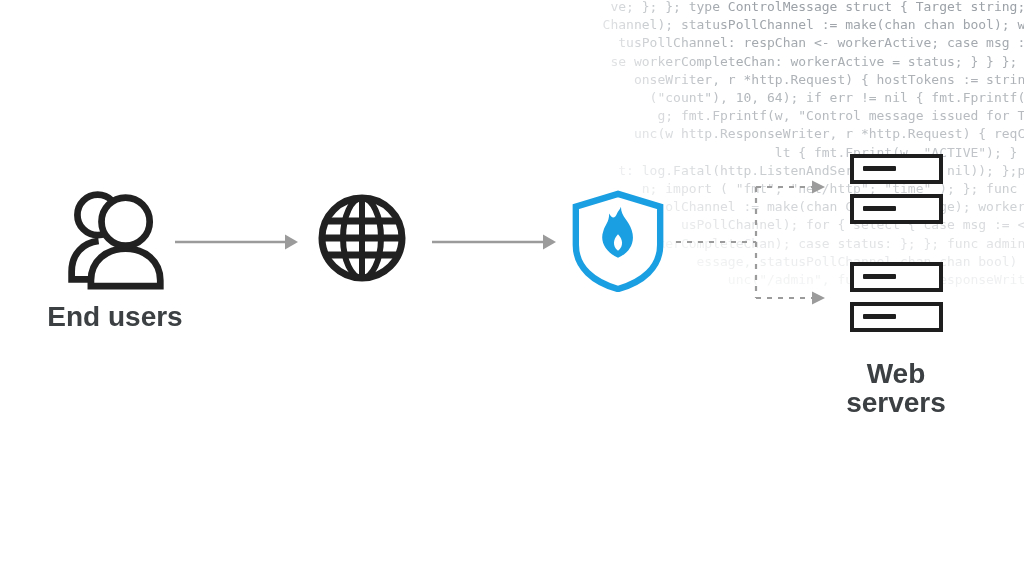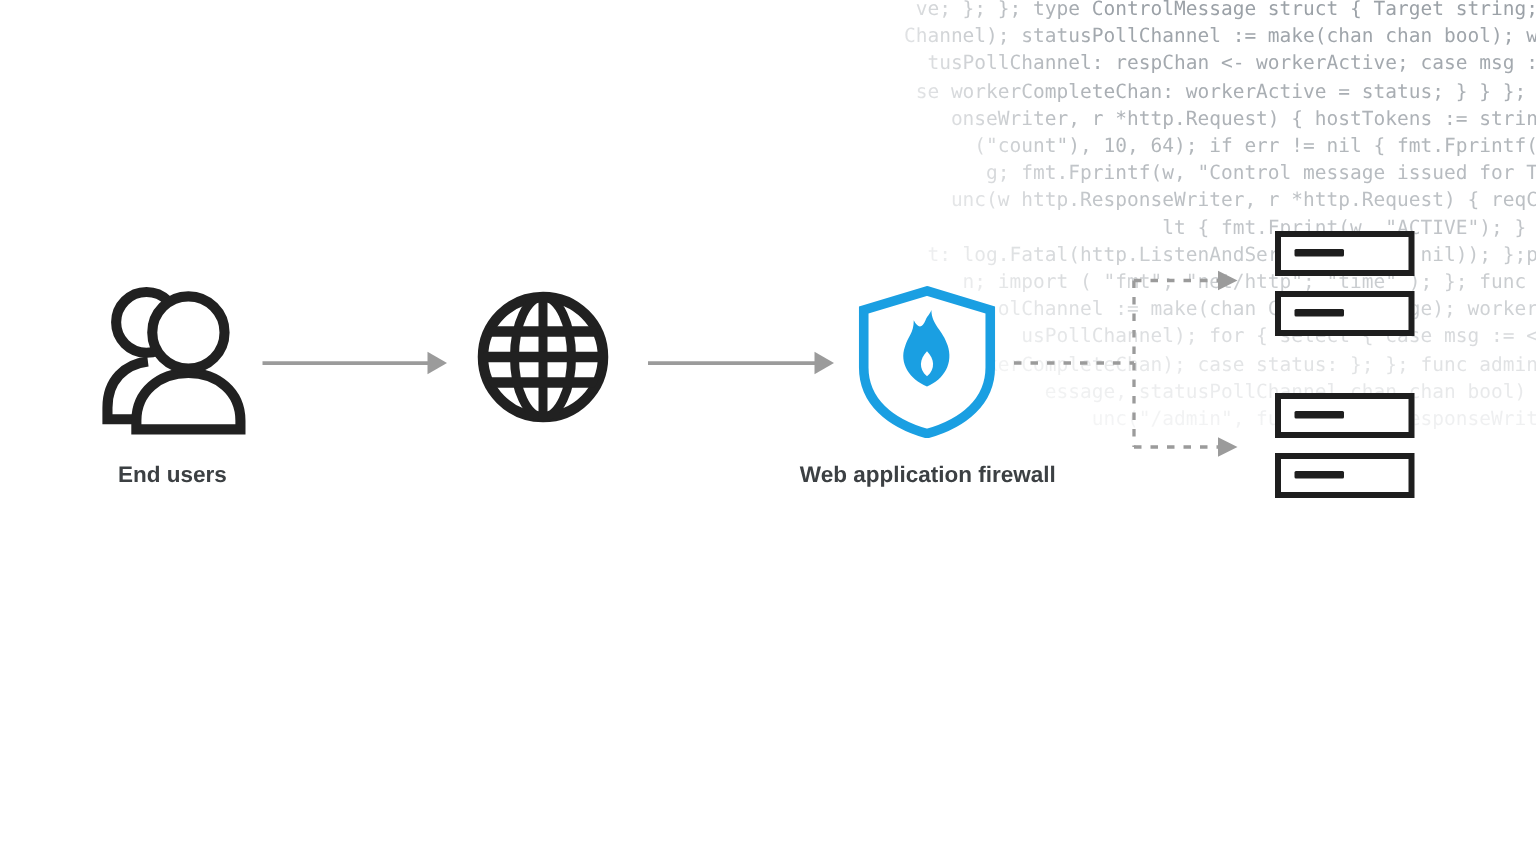"End users" .node-label { font-size: 15px -> 28px }
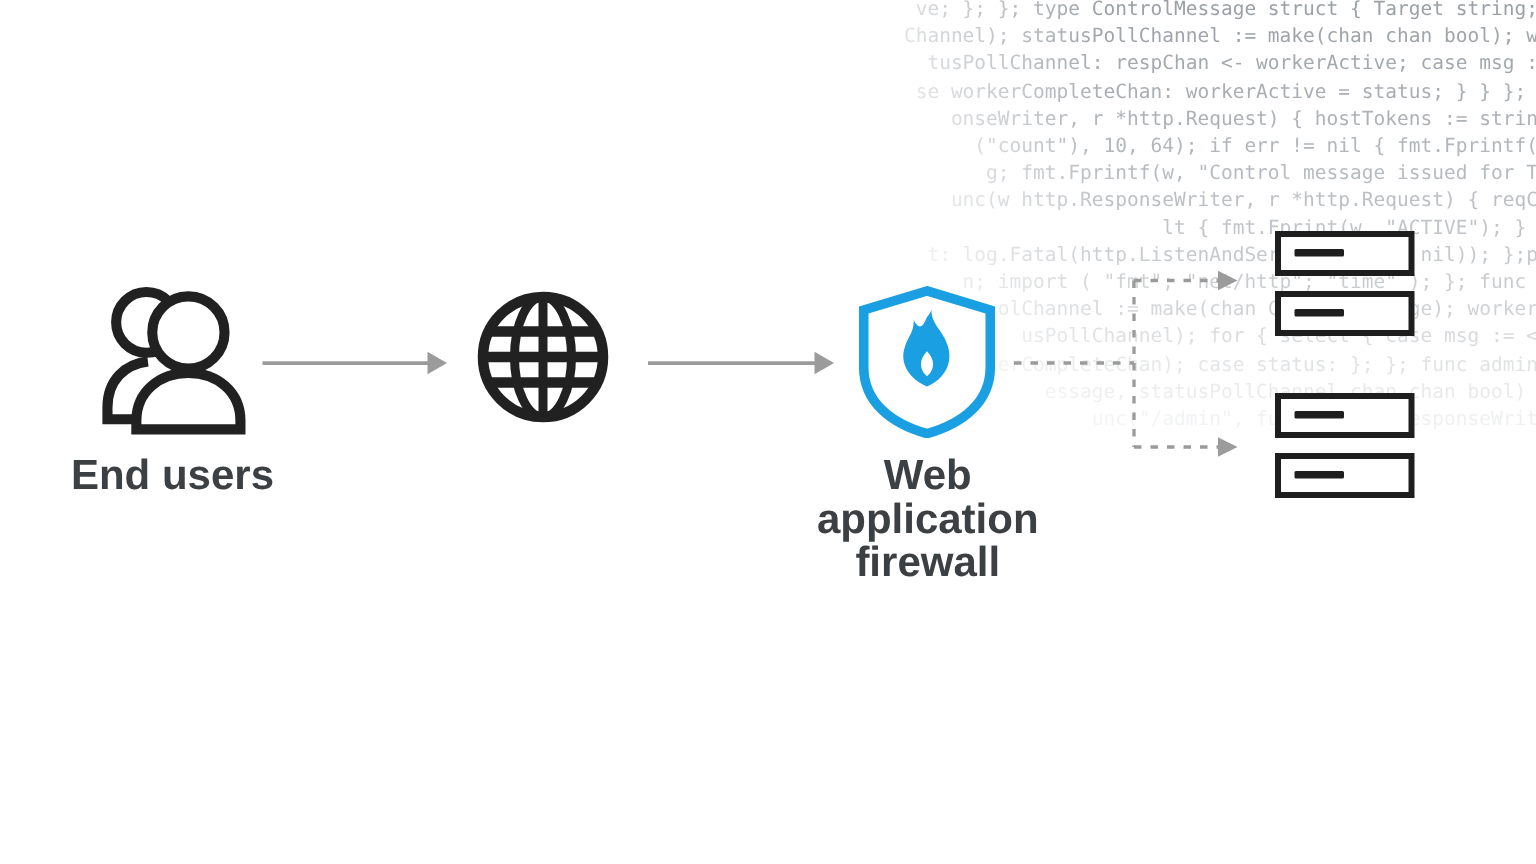"Web application firewall" div.node-label { html: <div>Web application firewall</div> -> none }
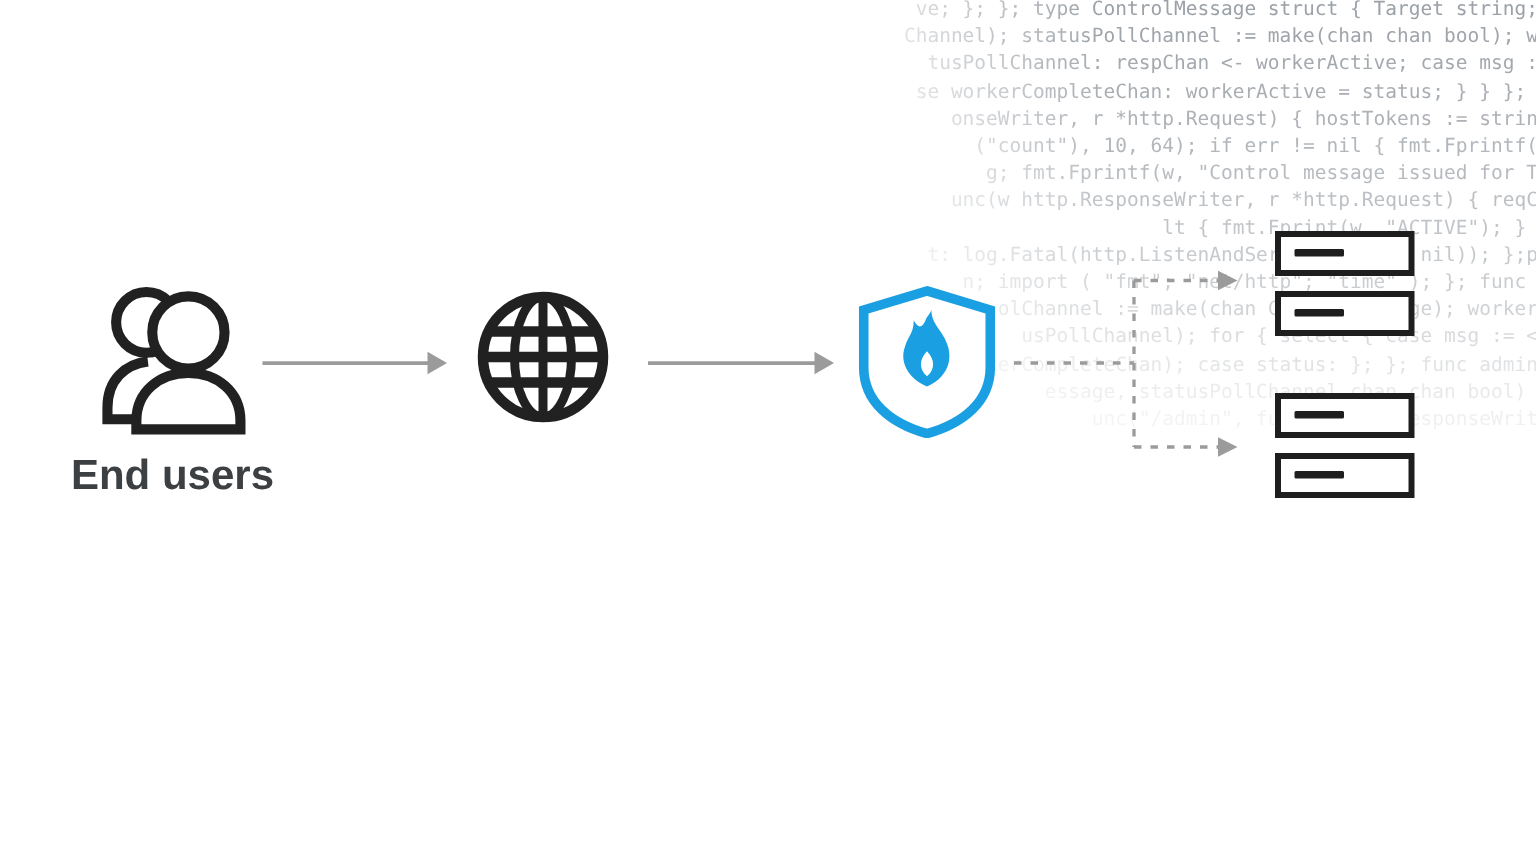"Web servers" div.node-label { html: none -> <div>Web servers</div> }
